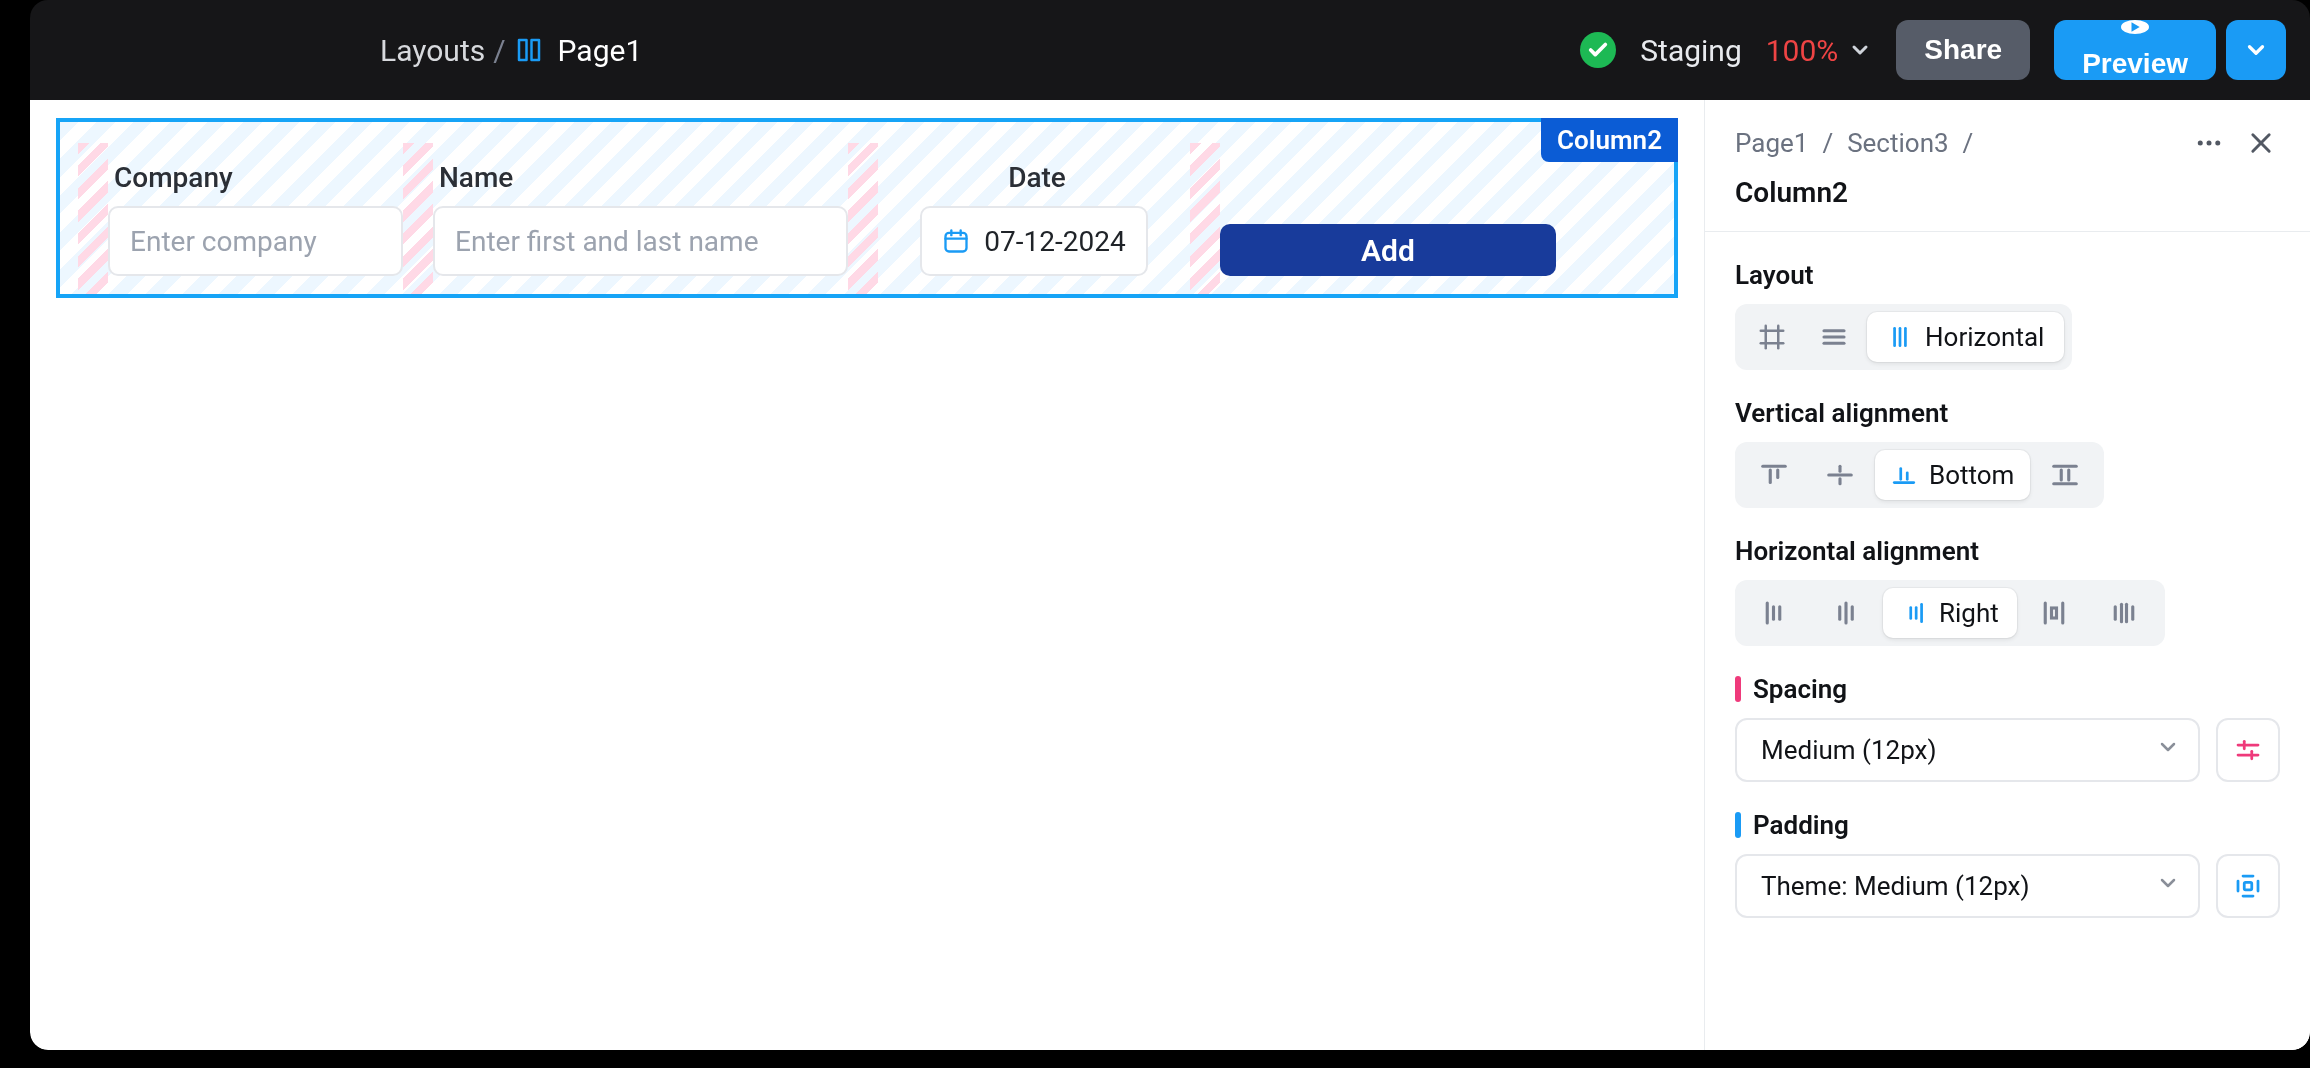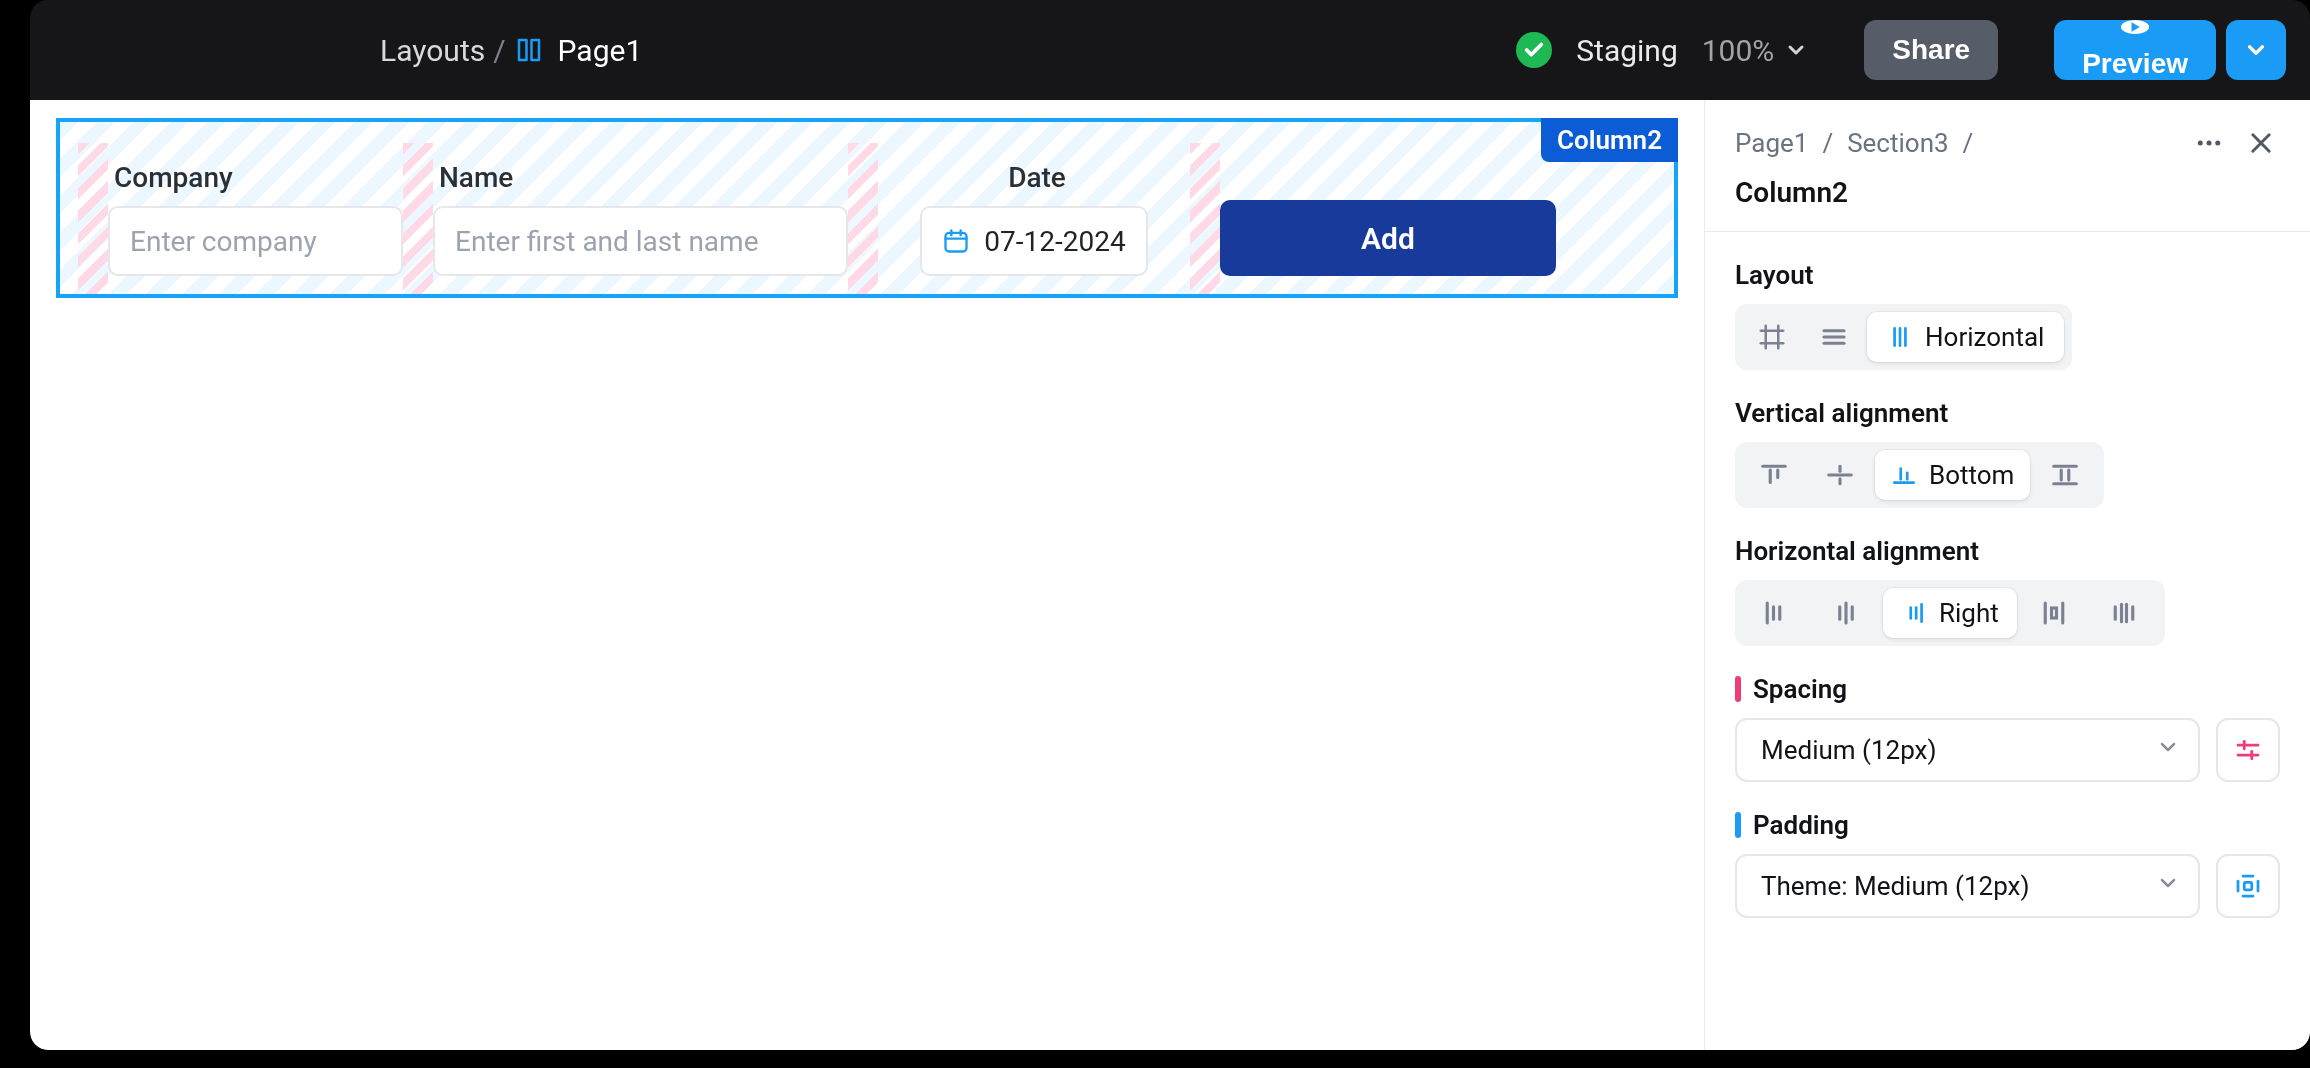"100%" .zoom { color: #a3a3a3 -> #ef4444 }
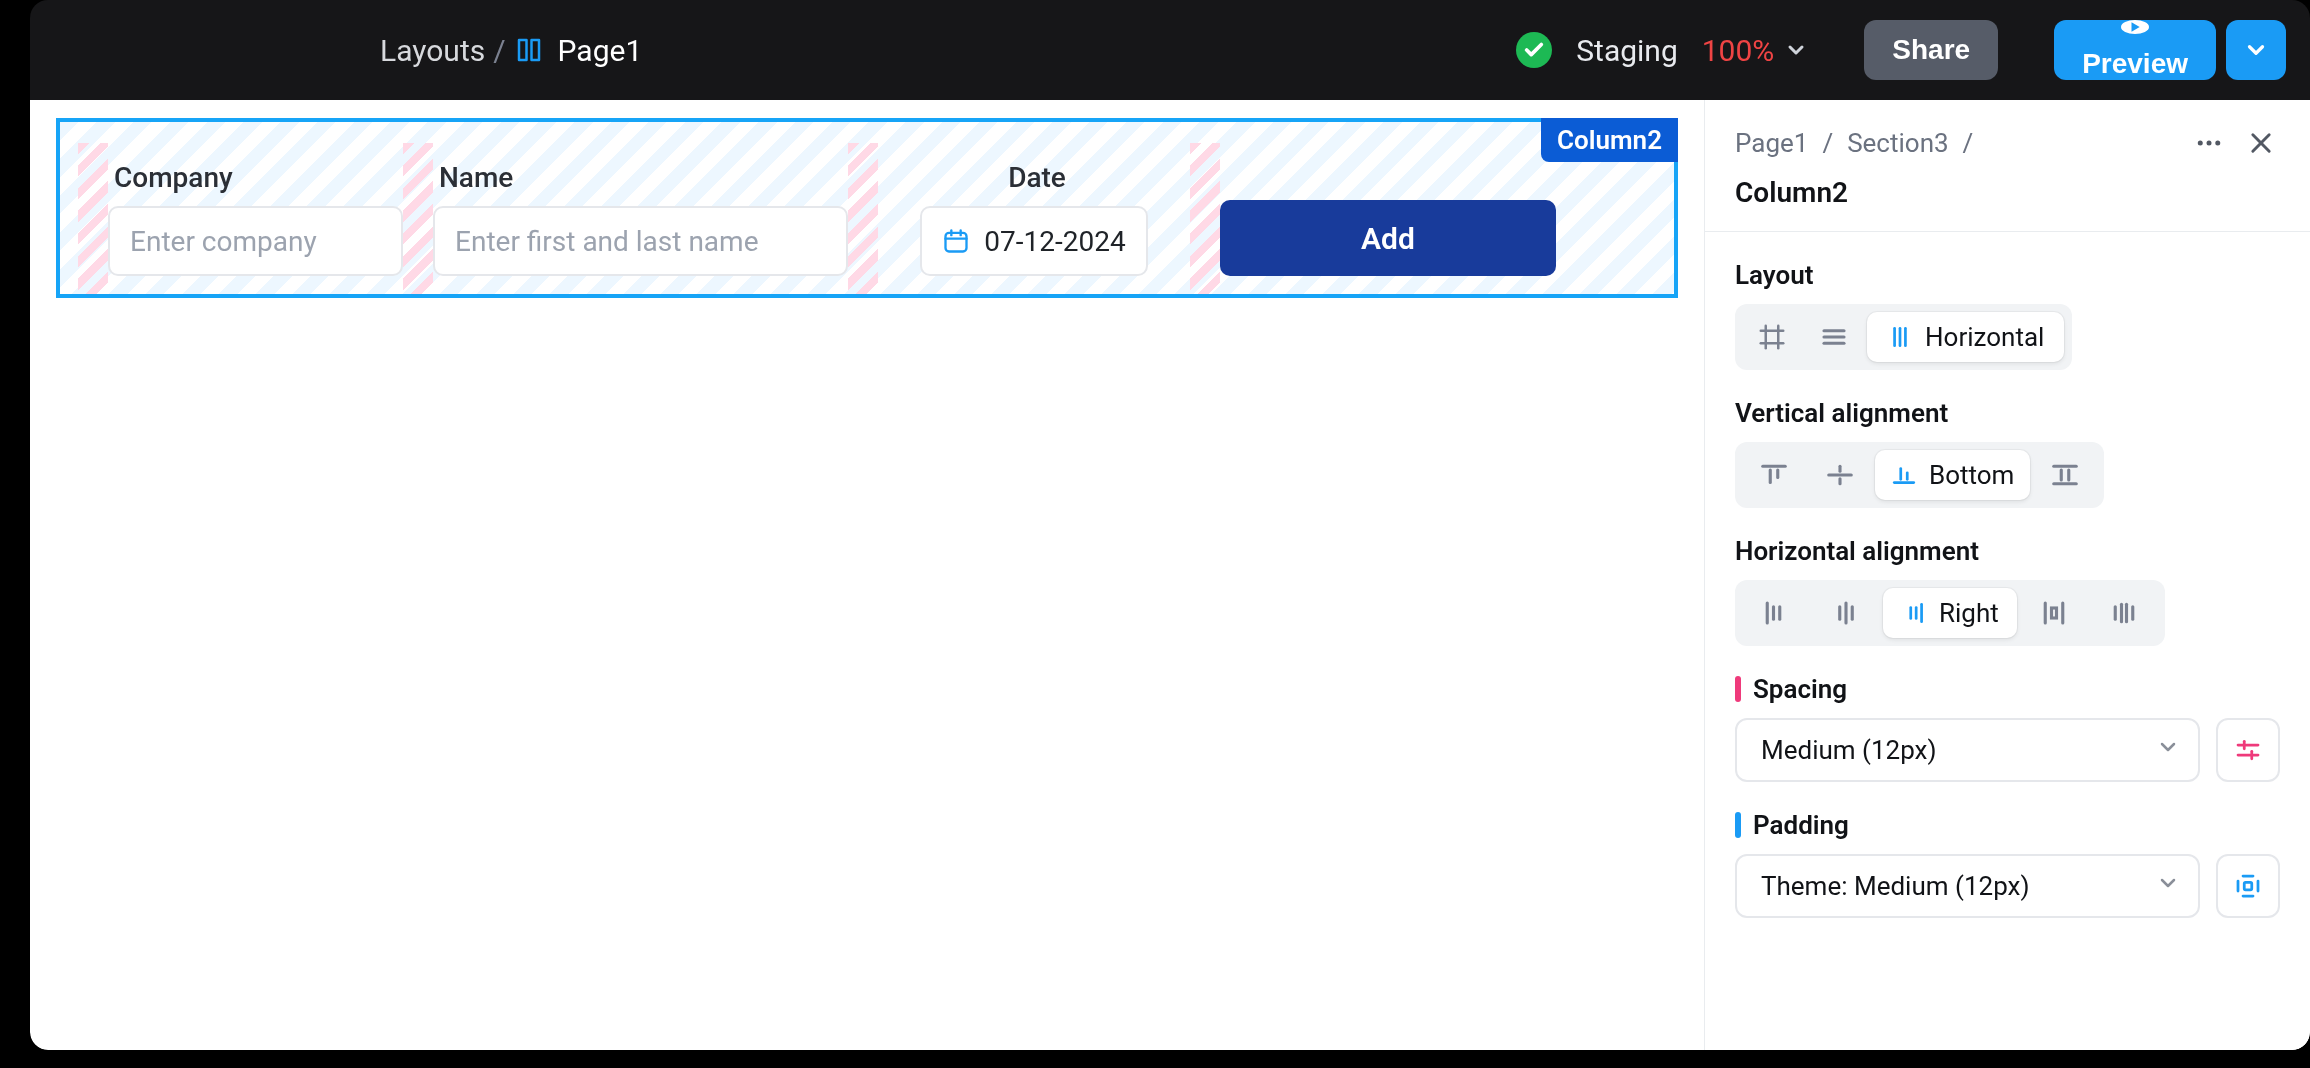"Share" .btn { margin-left: 32px -> none }
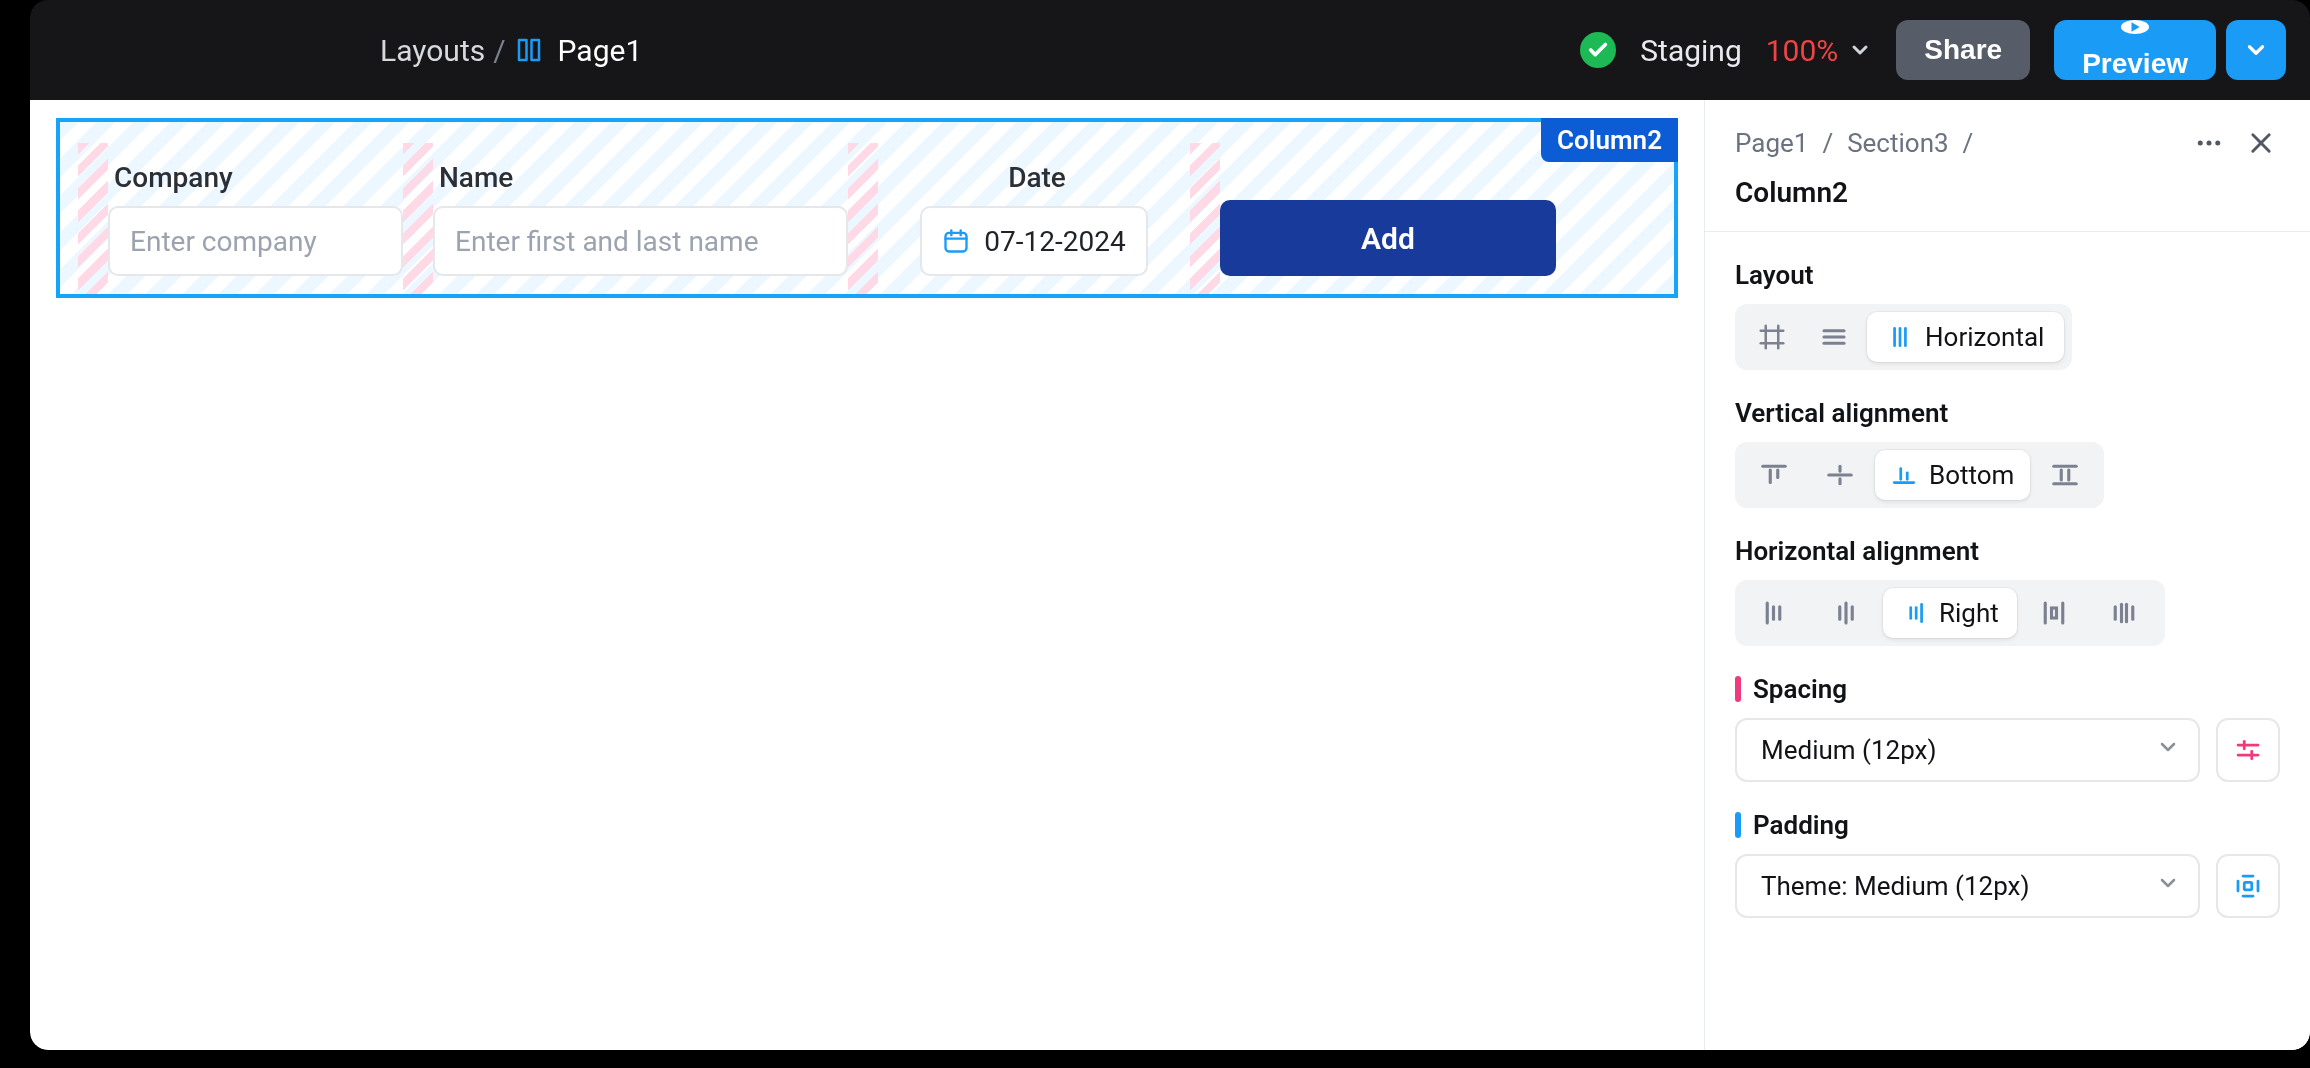"Add" .add-btn { height: 76px -> 52px }
